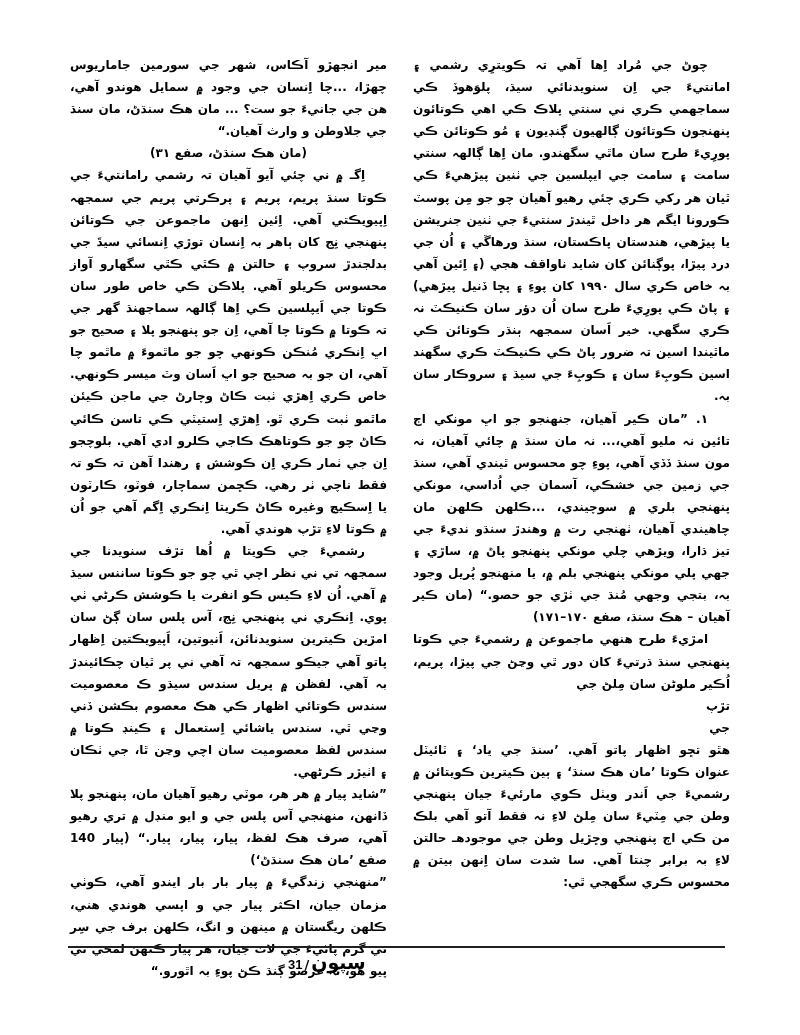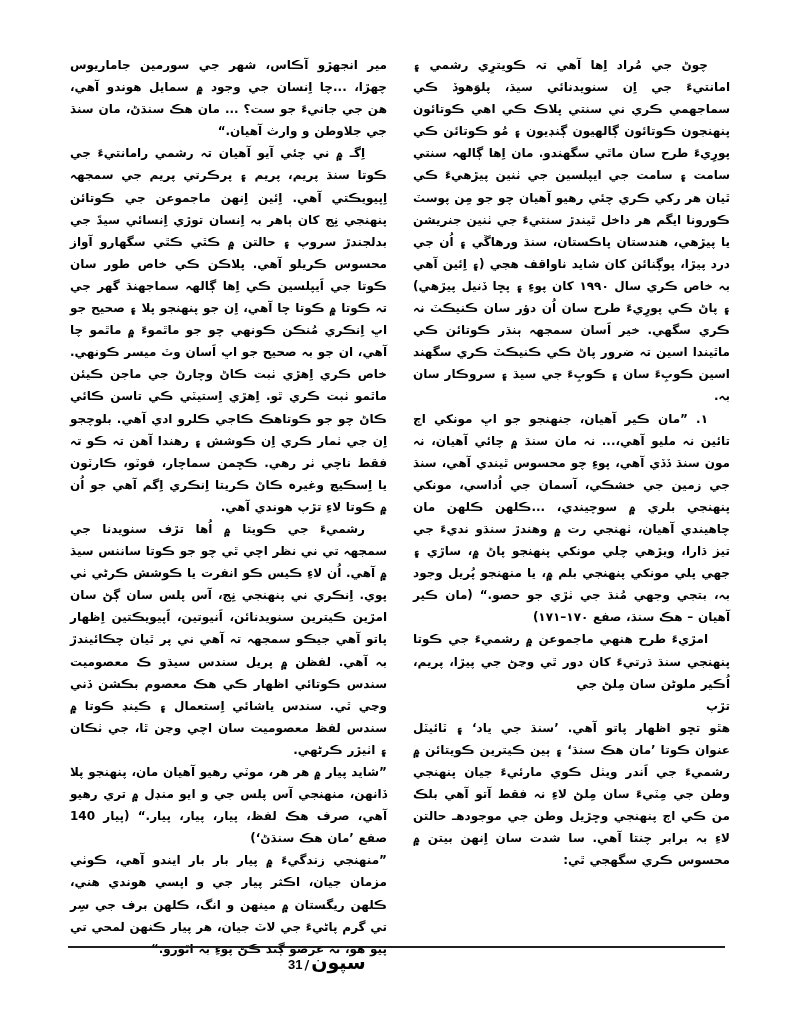"(مان هڪ سنڌڻ، صفع ٣١)" p.para { html: none -> <p>(مان هڪ سنڌڻ، صفع ٣١)</p> }
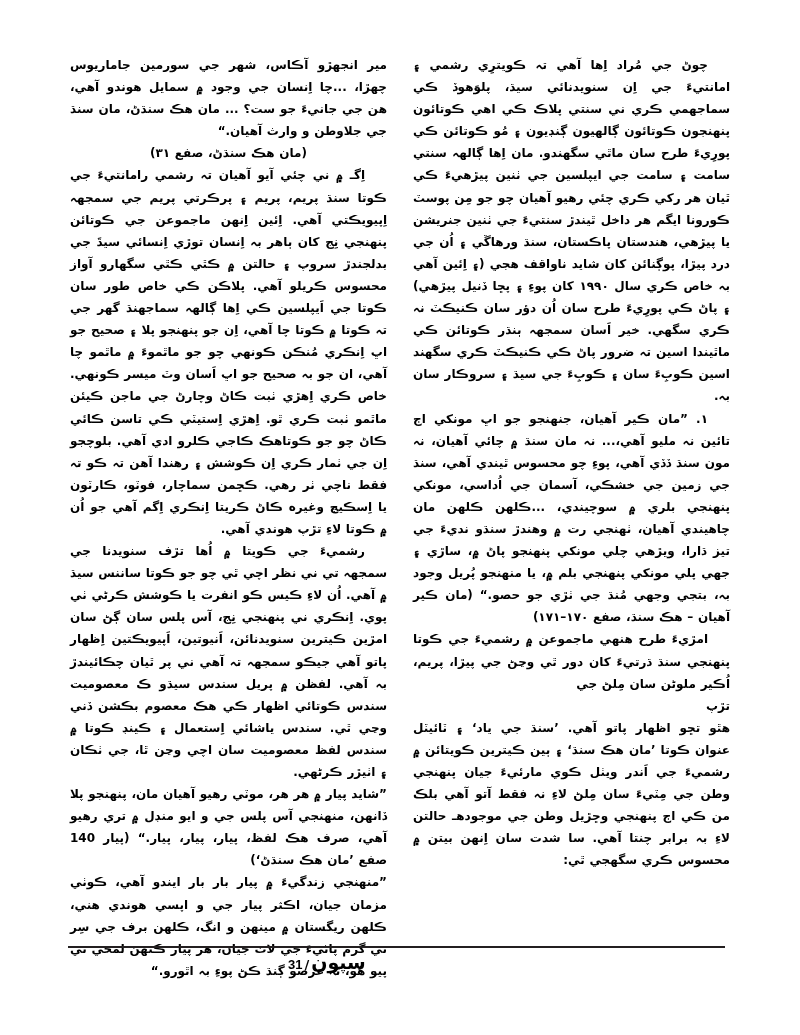"جي" p.para { html: none -> <p>جي</p> }
